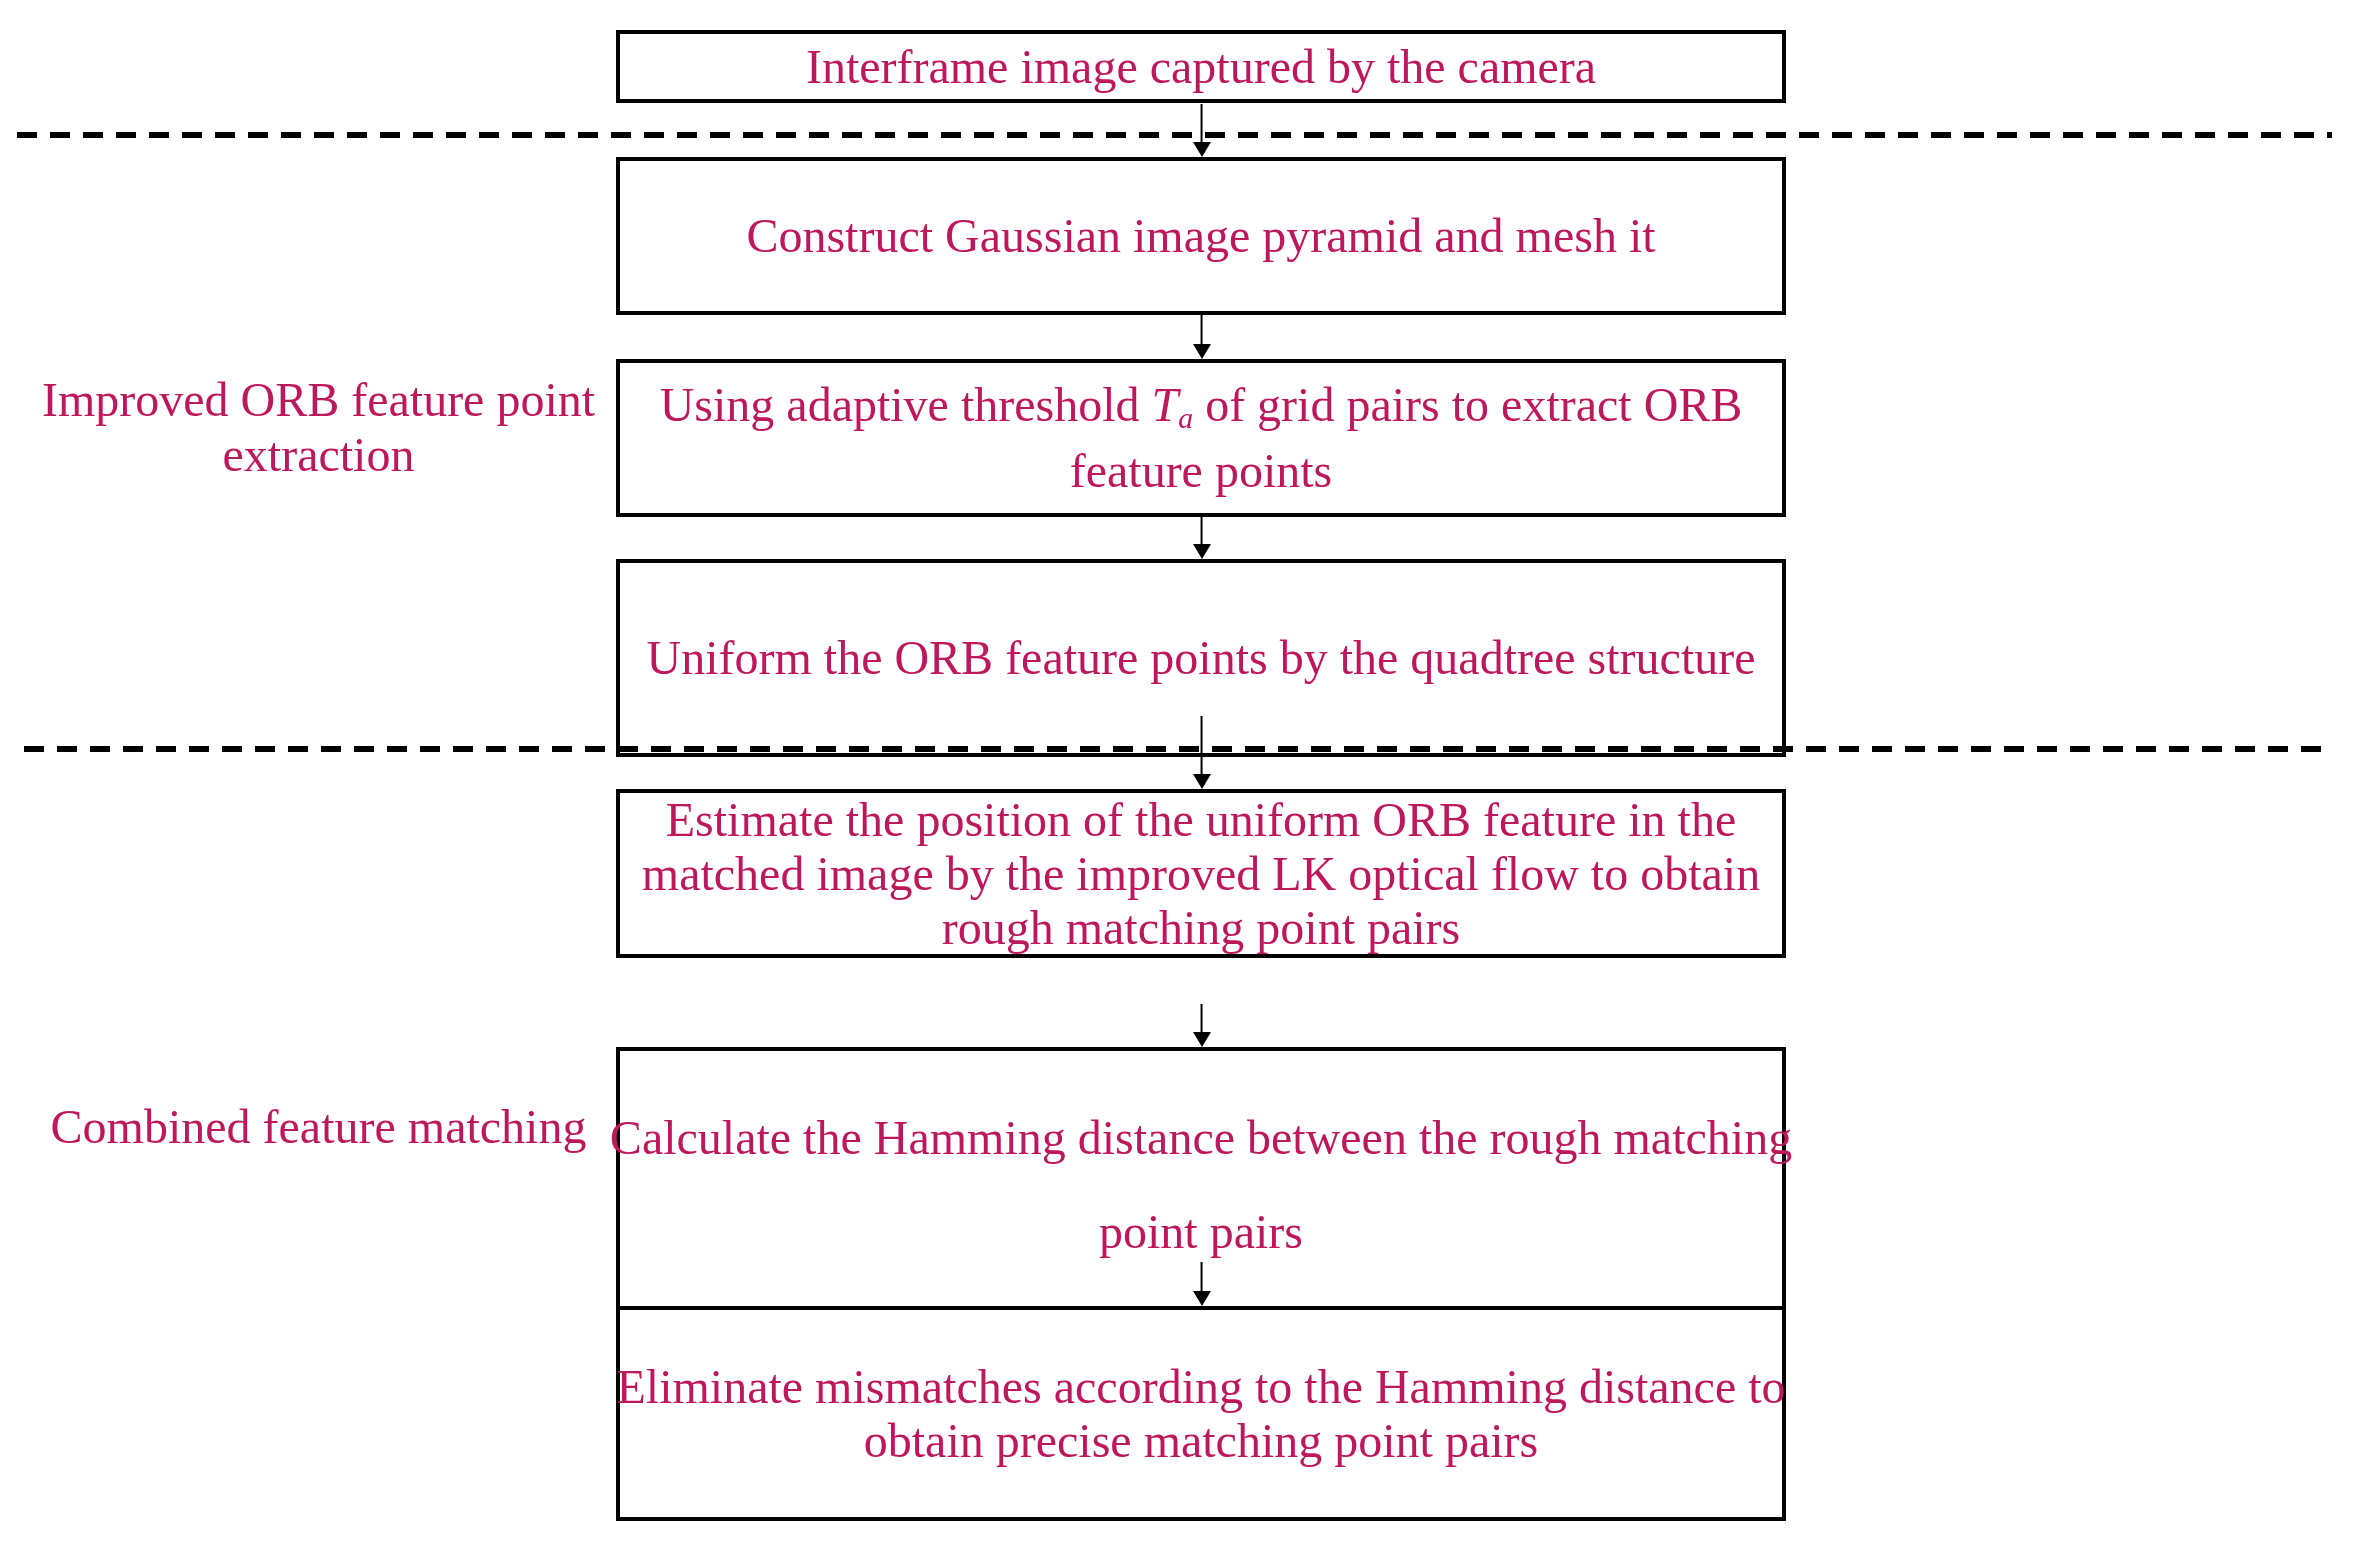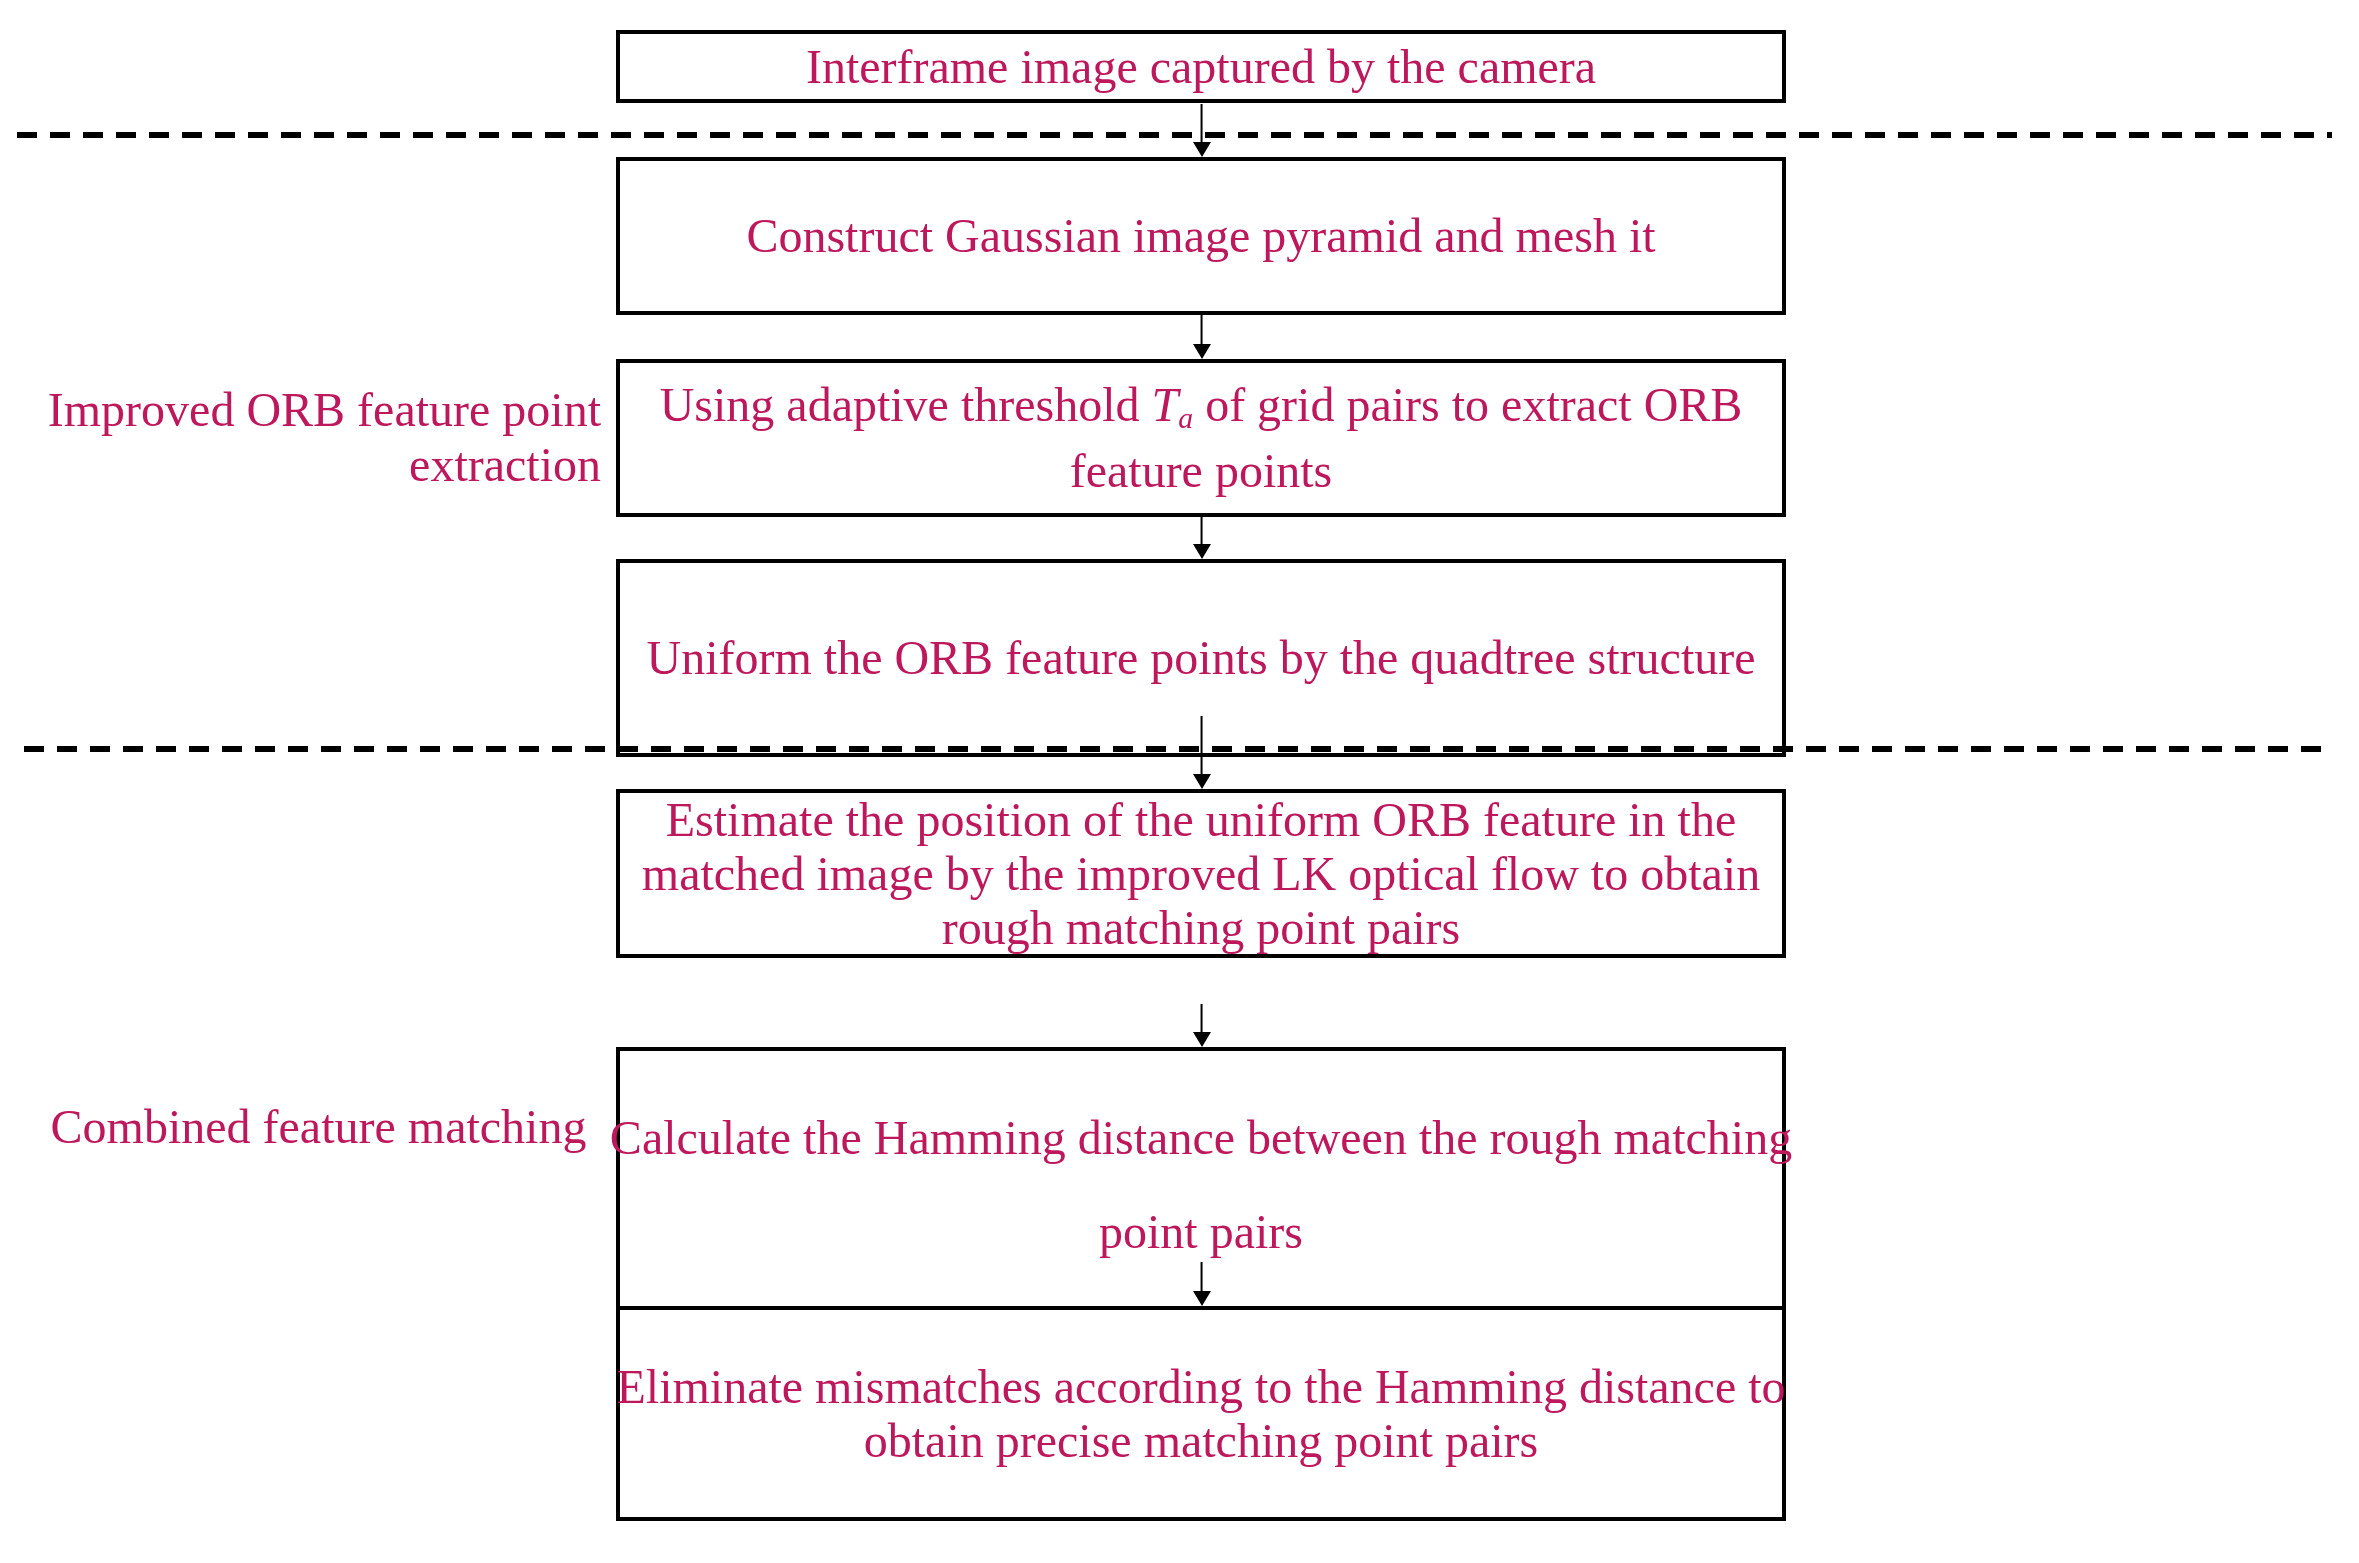"Improved ORB feature point" div.side-label { text-align: right -> none; top: 382px -> 372px }
